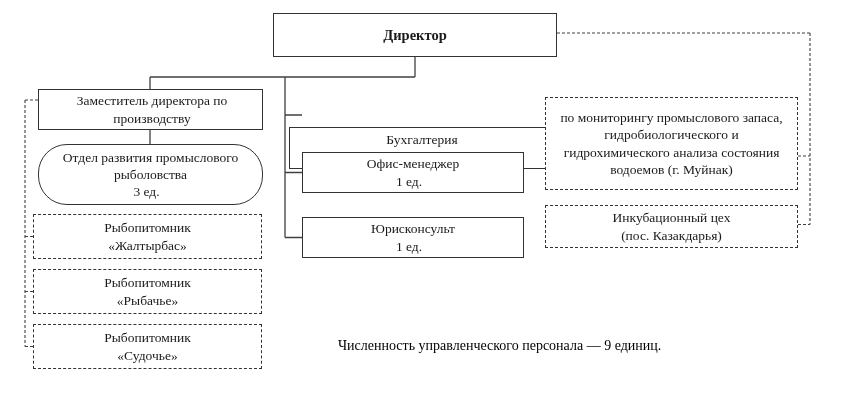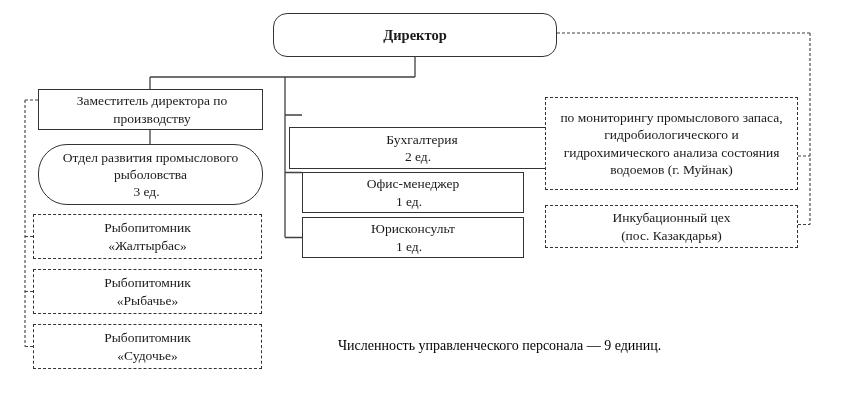"Директор" .box.director-box { border-radius: 14px -> none }
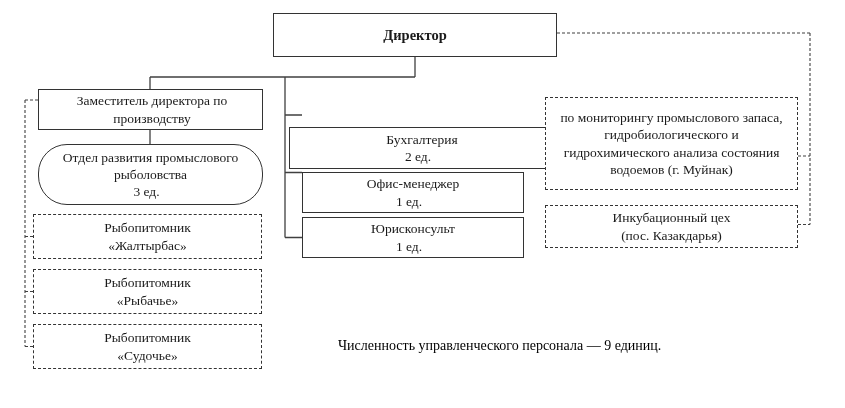"Офис-менеджер" div.box { margin-top: 20px -> none }
